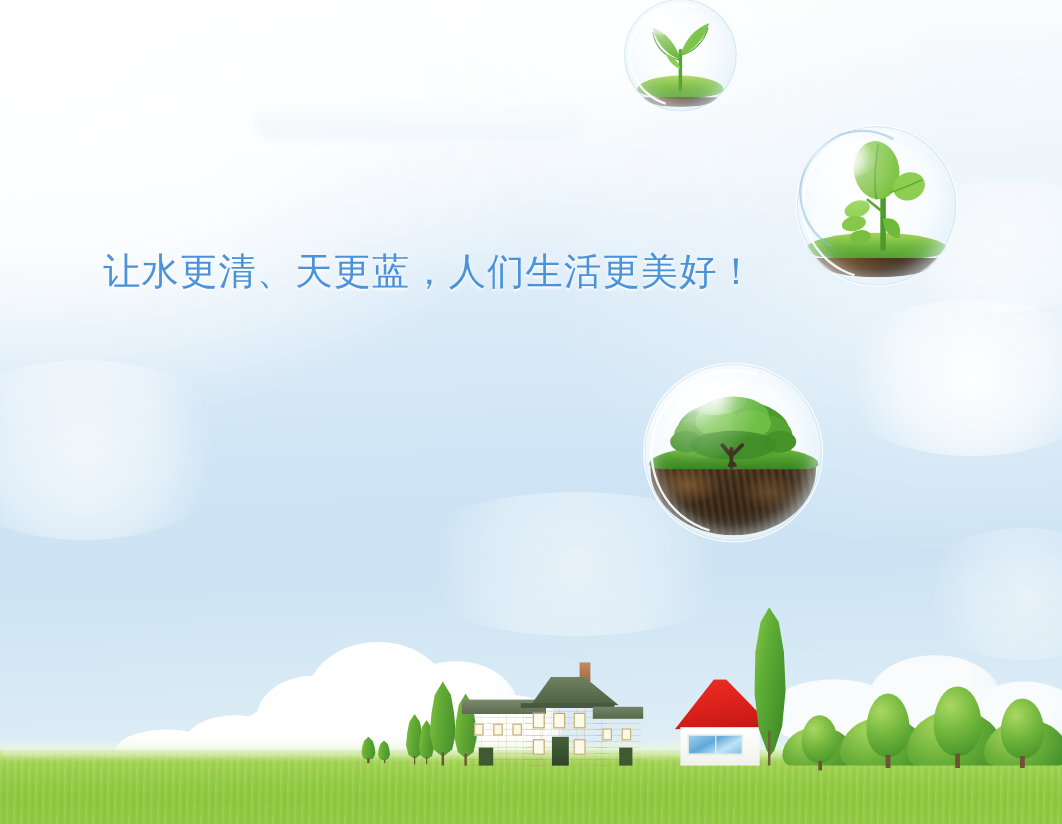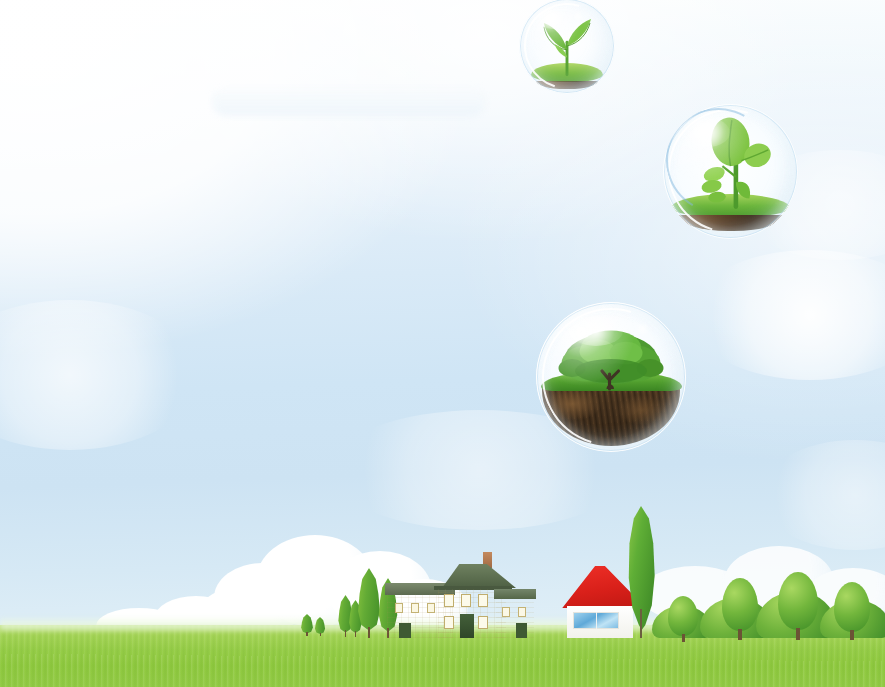"让水更清、天更蓝，人们生活更美好！" div { html: none -> <div>让水更清、天更蓝，人们生活更美好！</div> }
